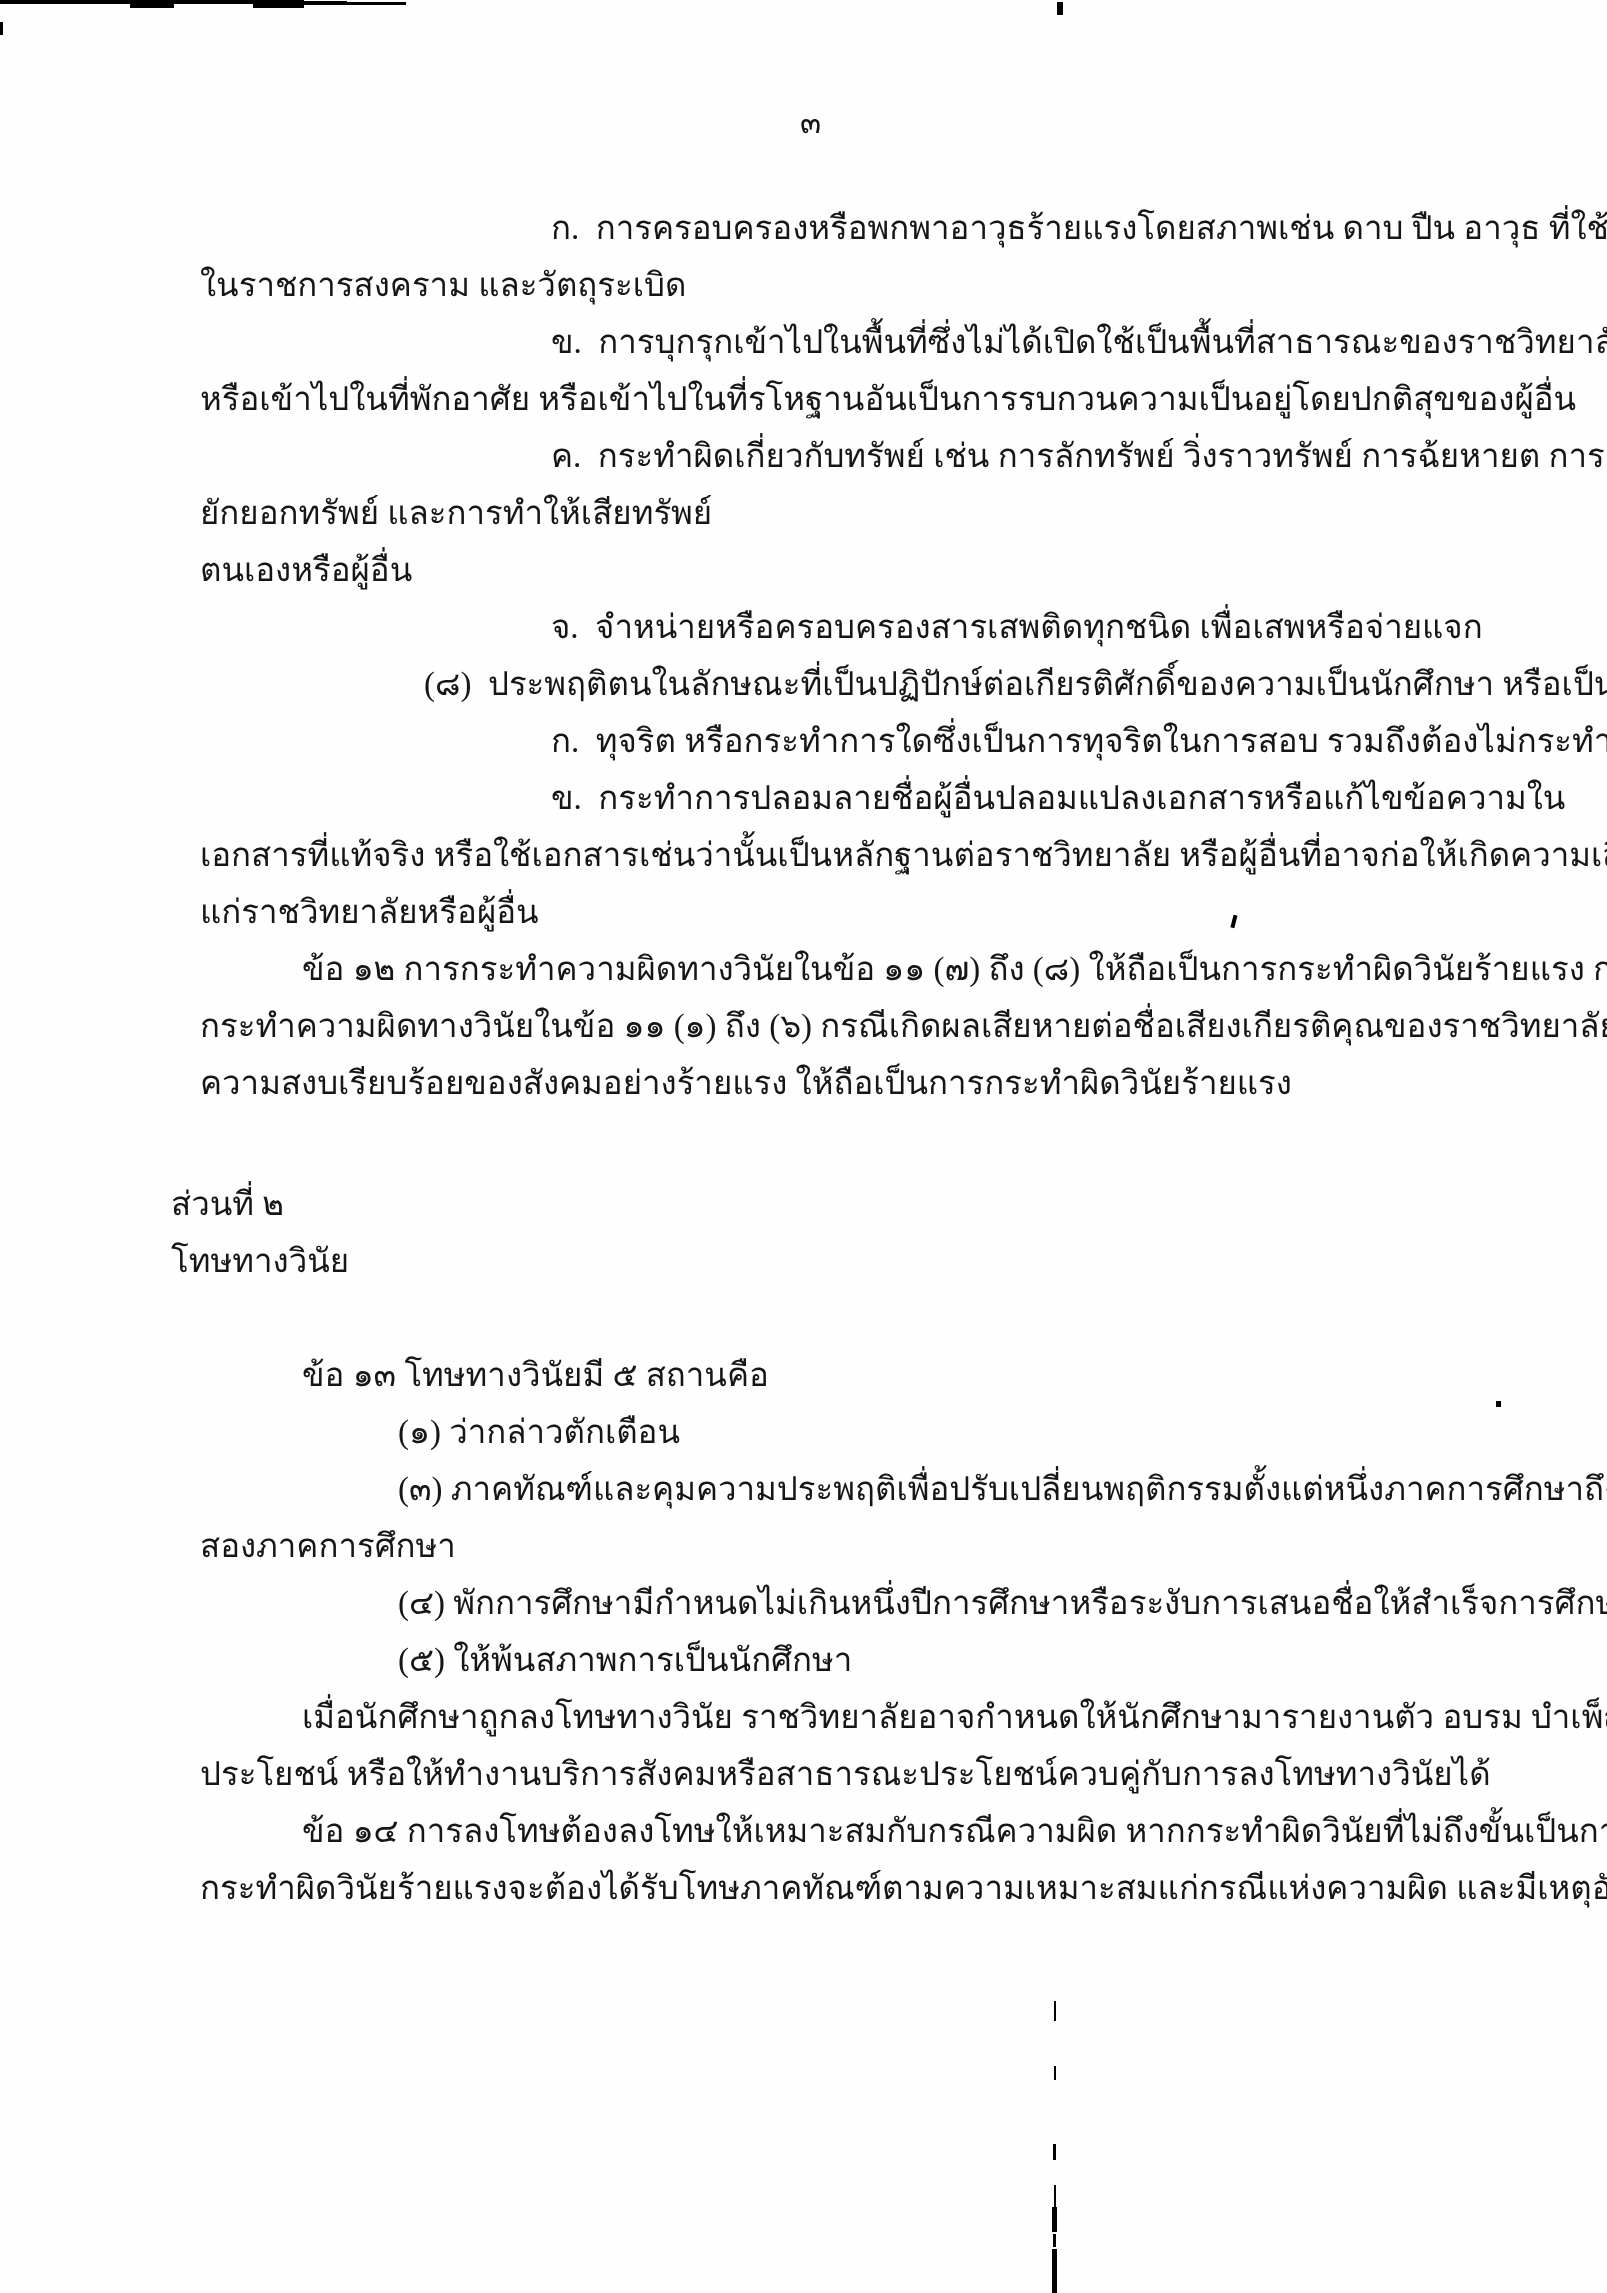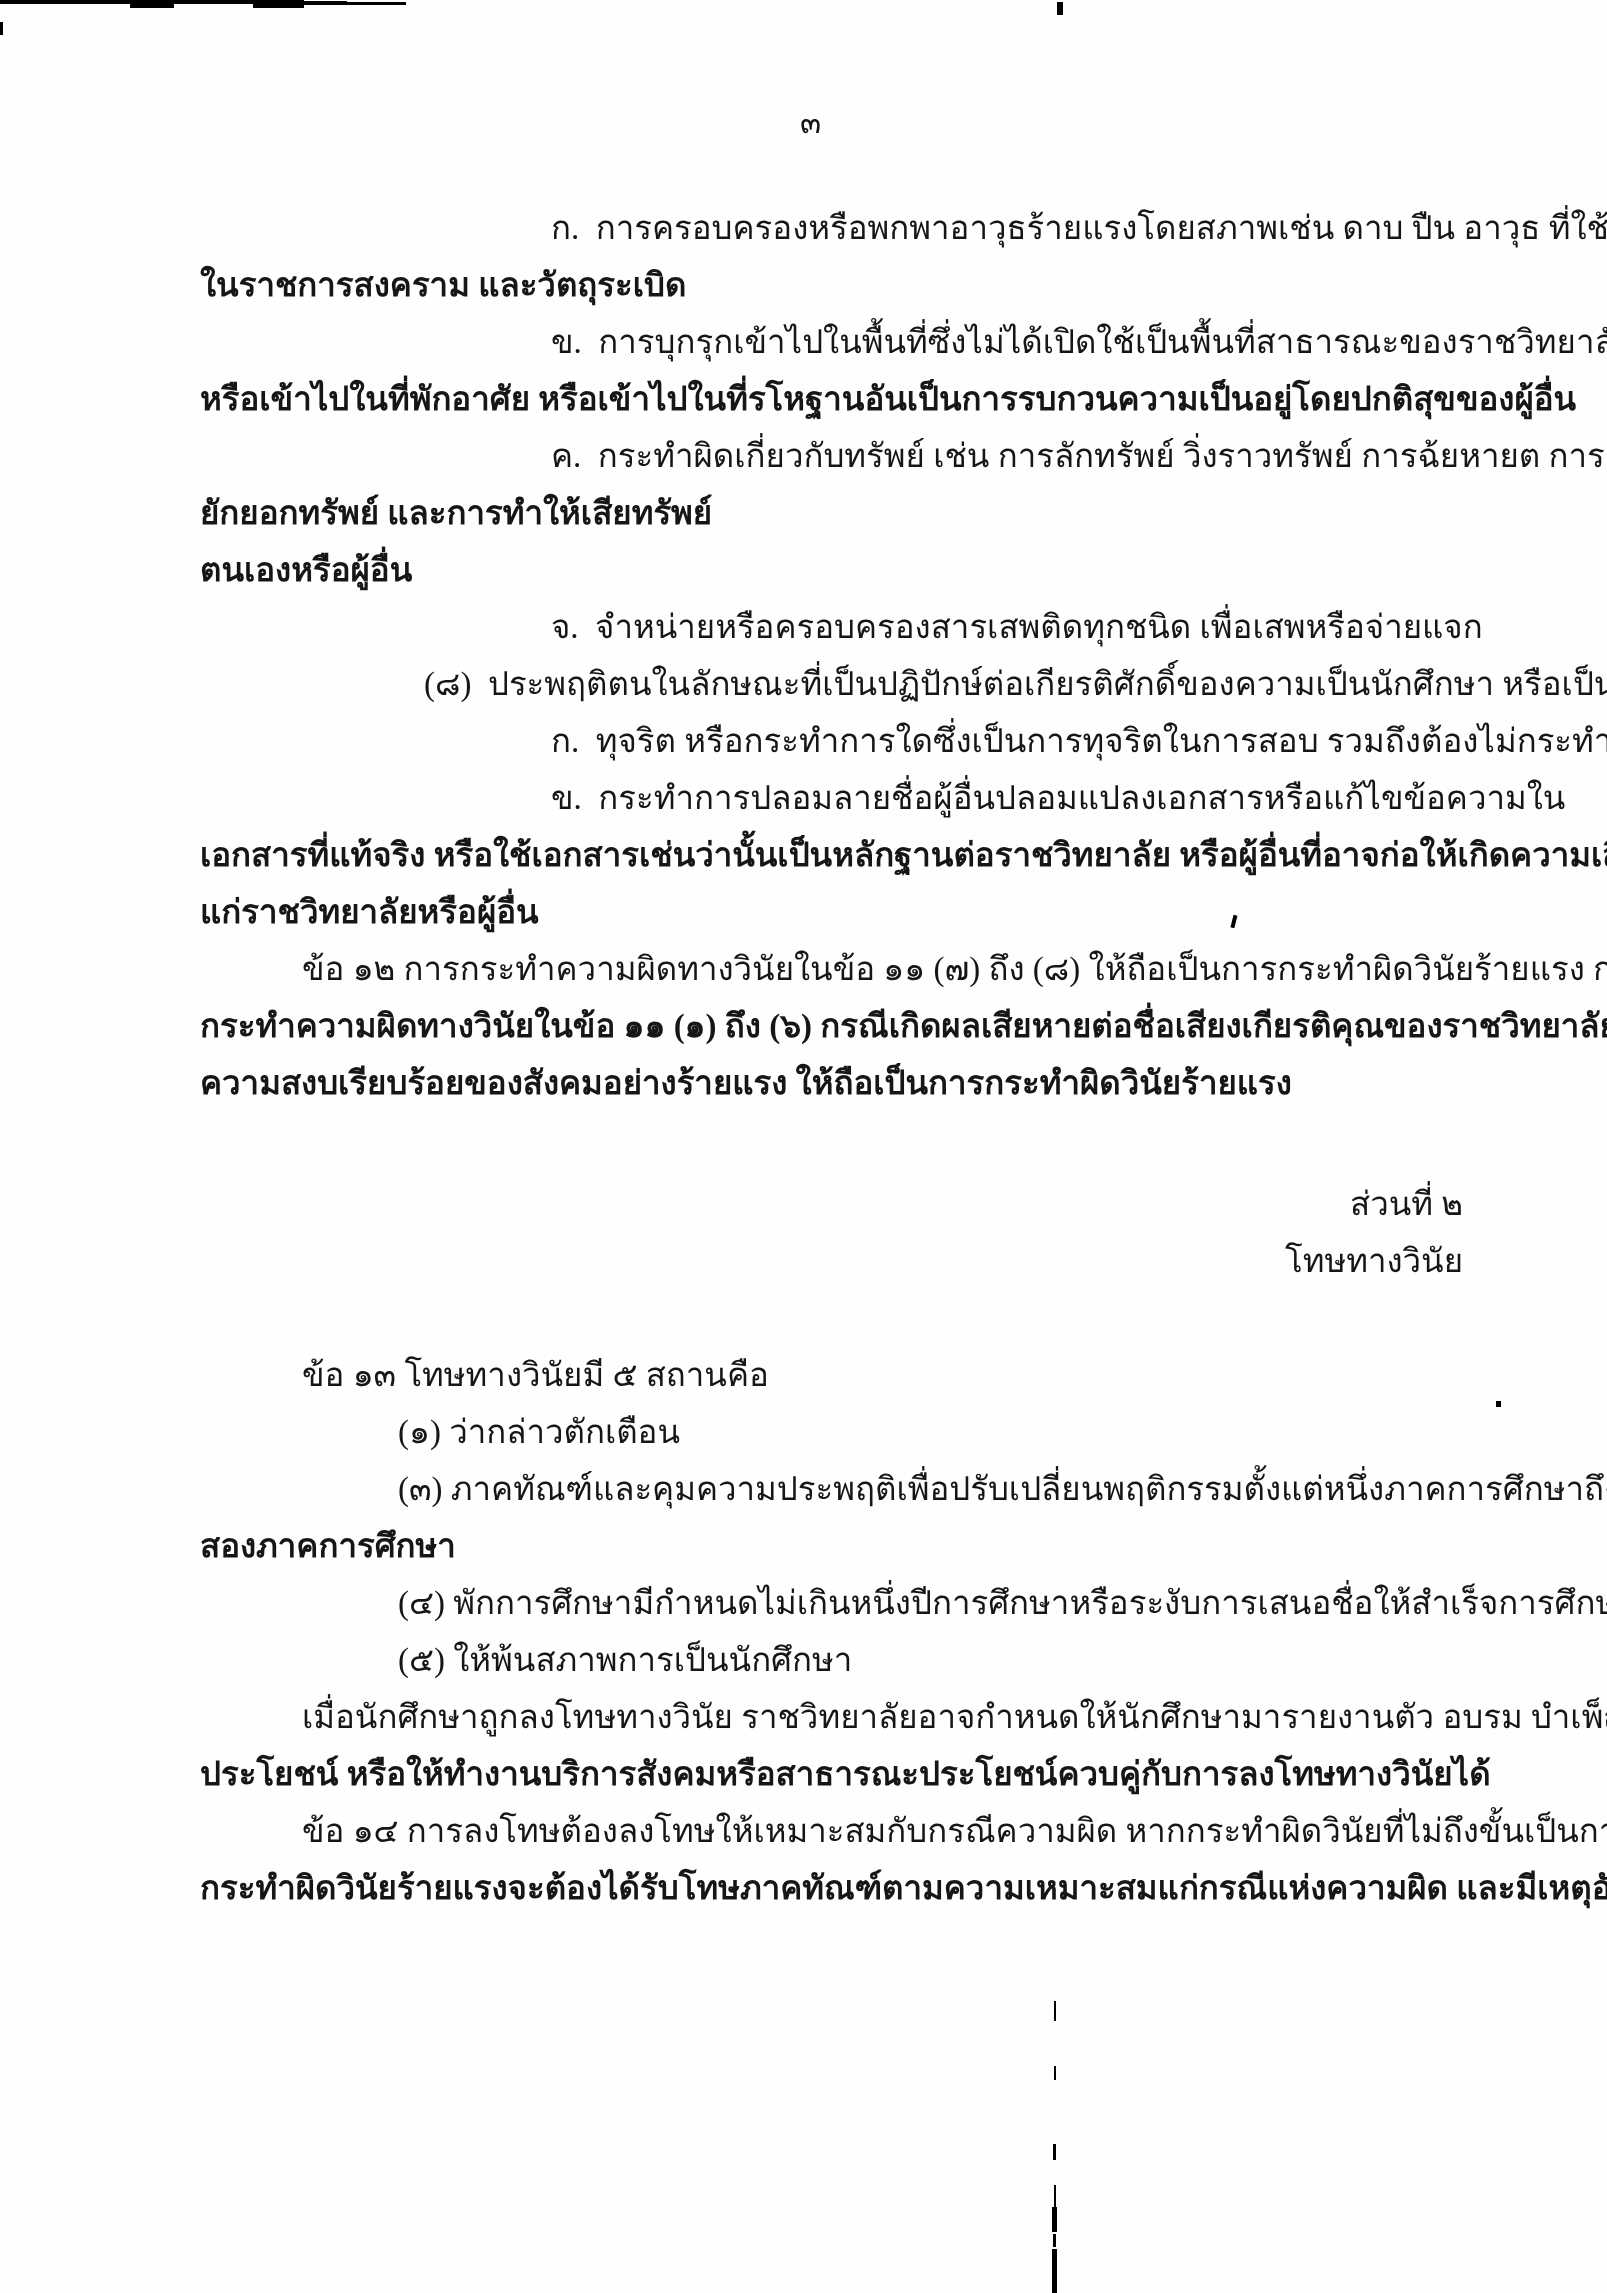"ในราชการสงคราม และวัตถุระเบิด" .ind-none { font-weight: bold -> none }
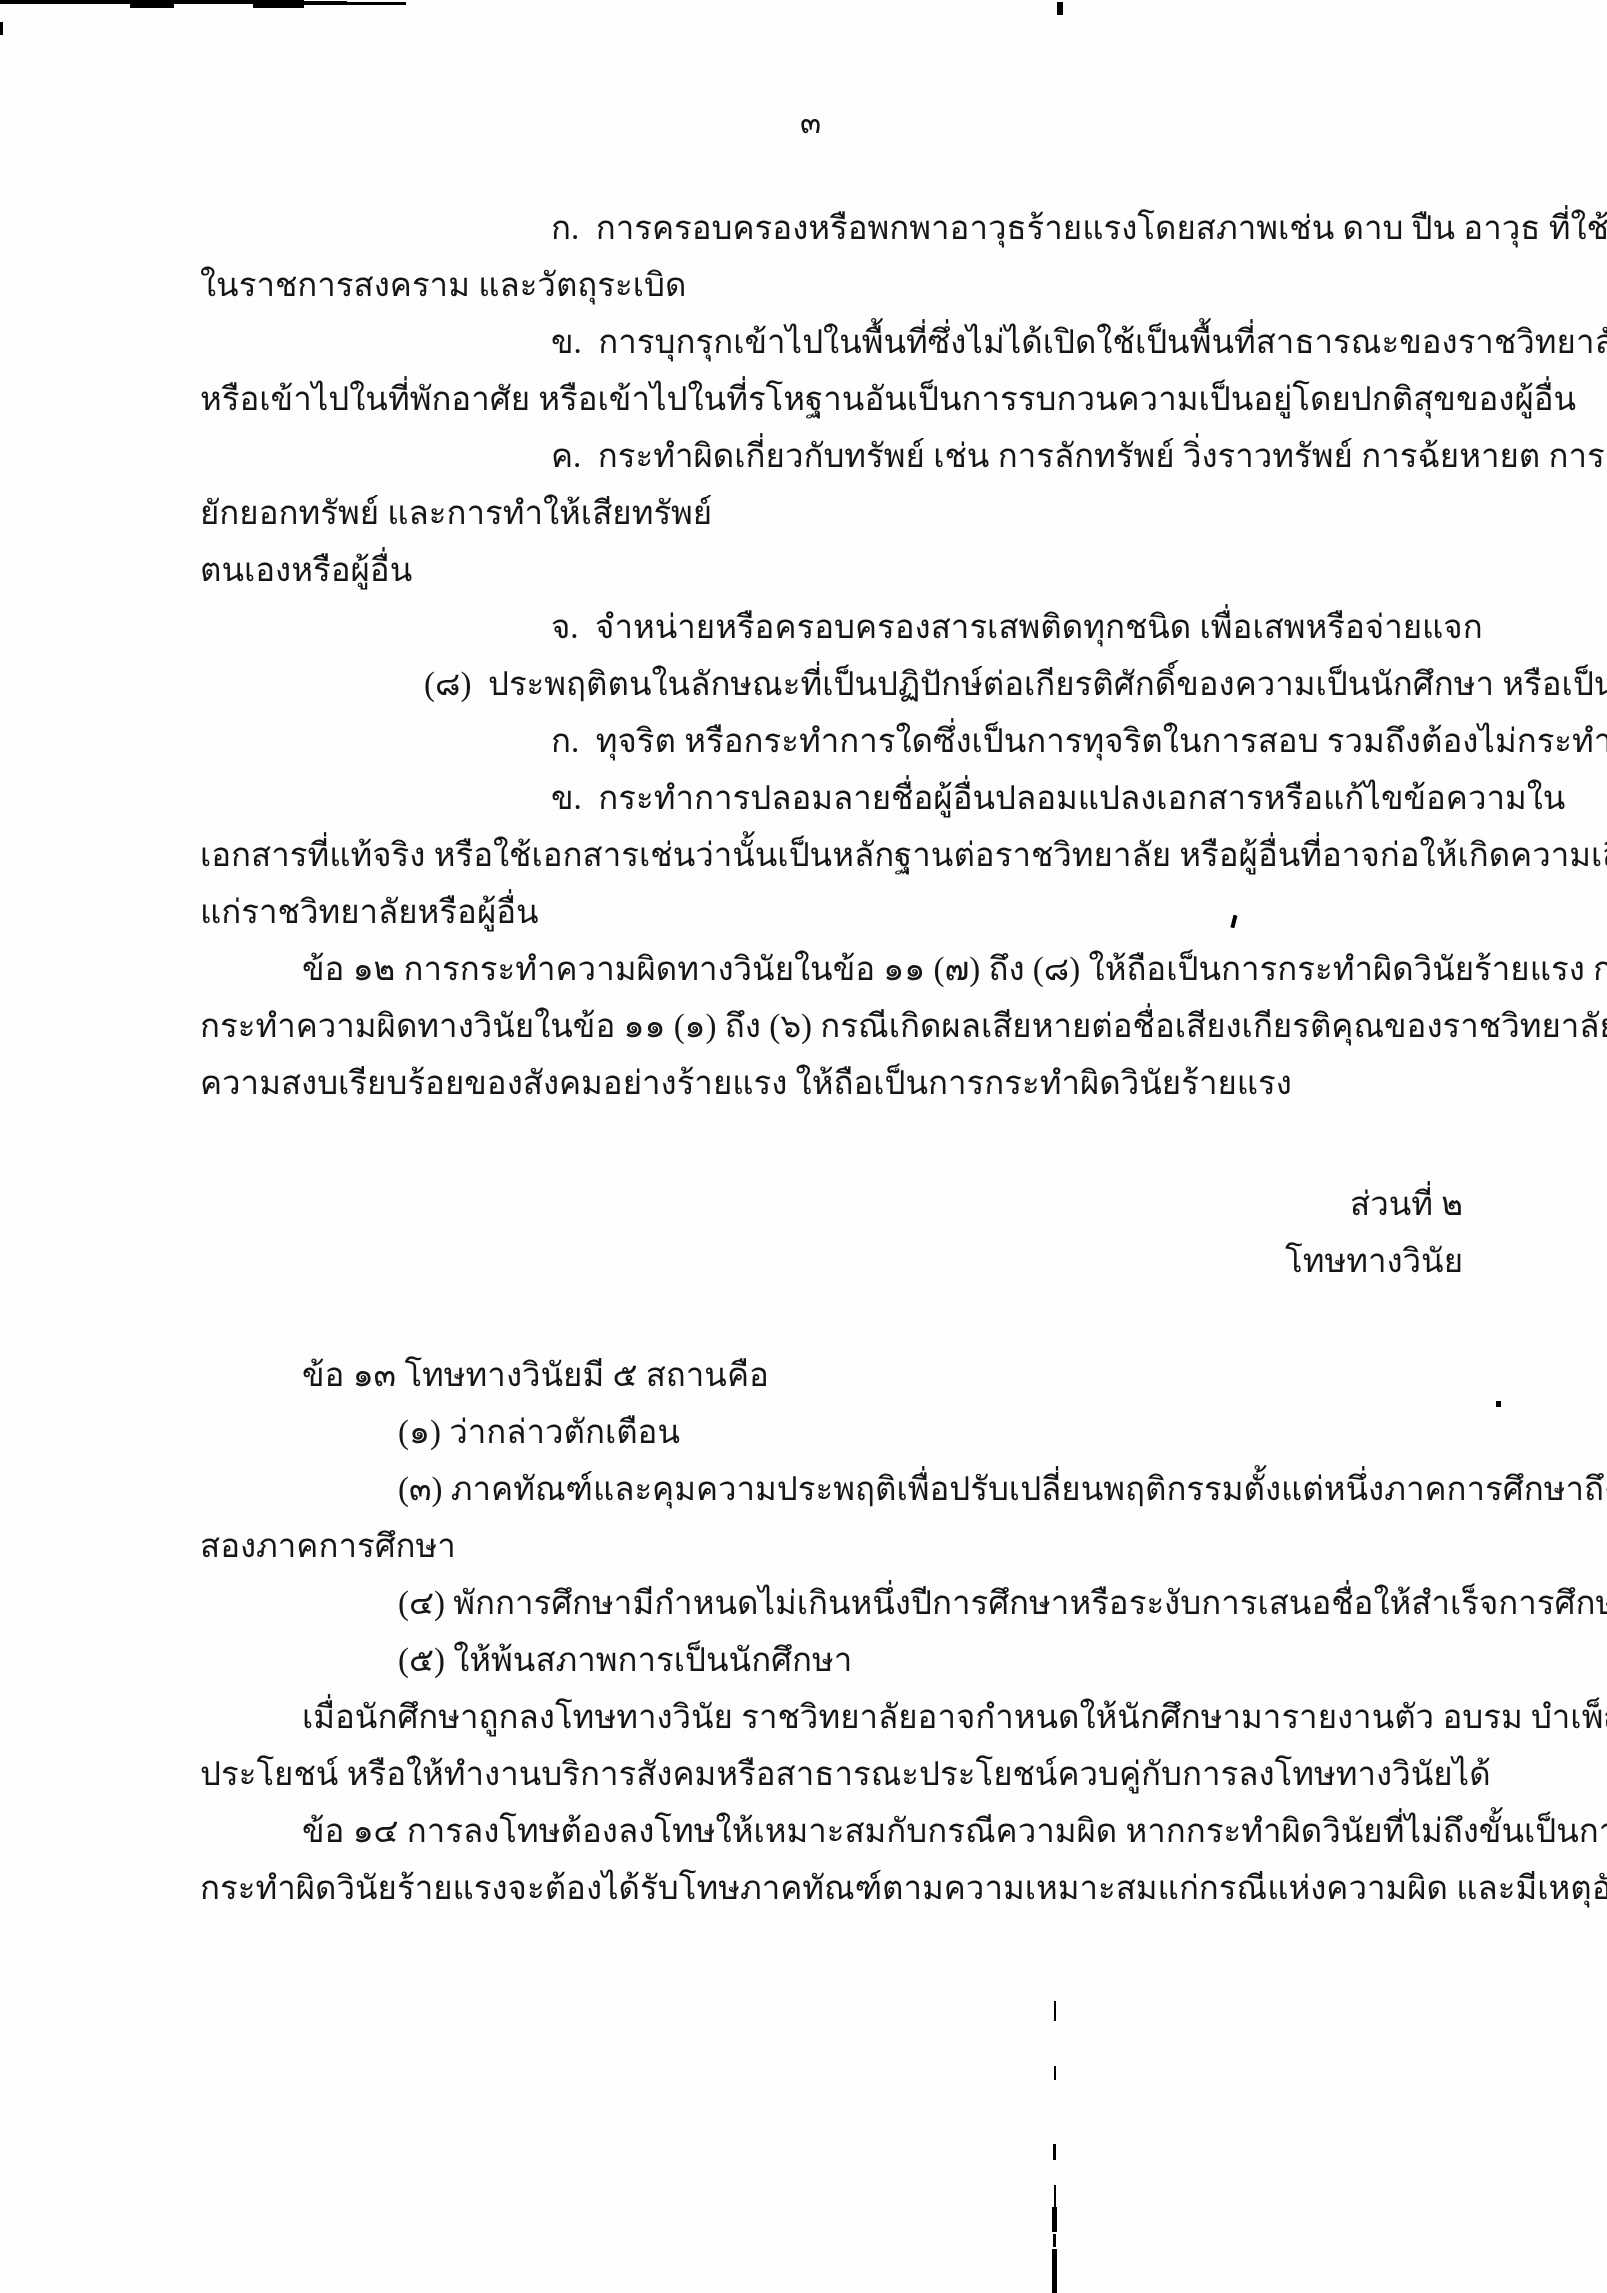"ส่วนที่ ๒" .heading { text-align: right -> left }
